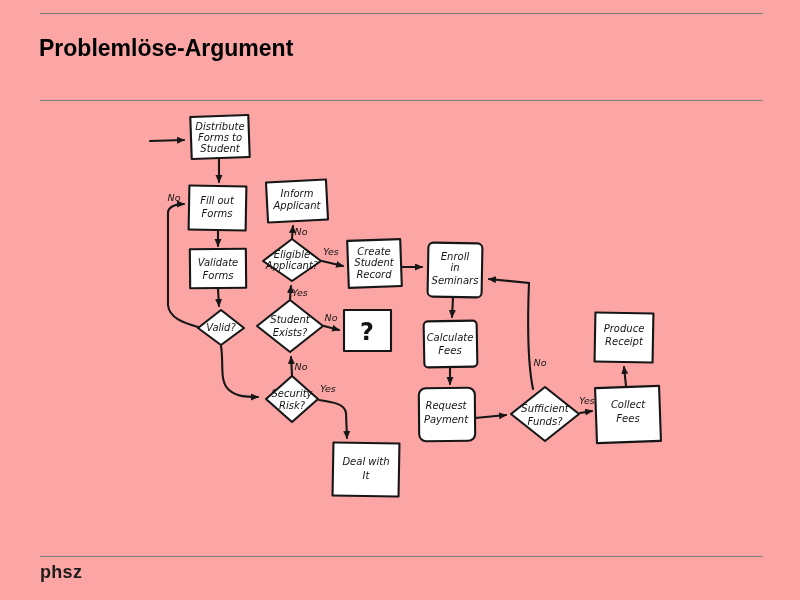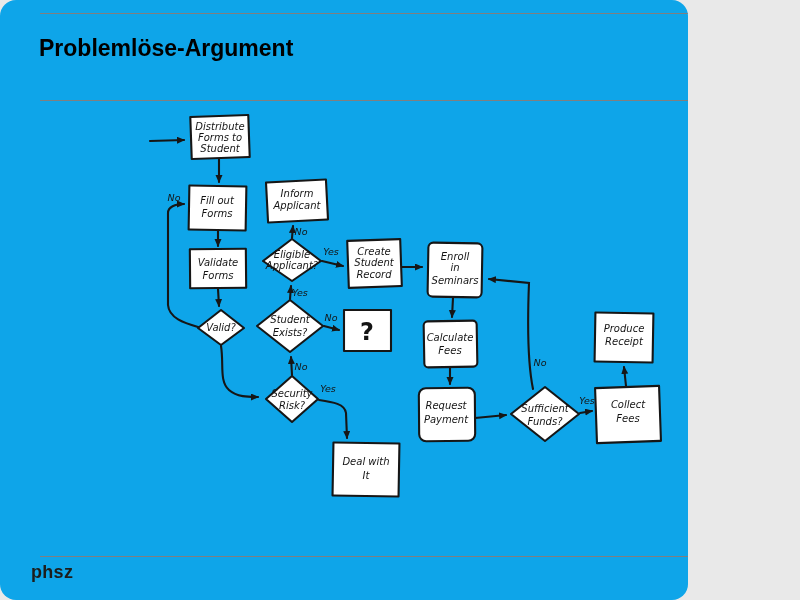"Problemlöse-Argument" .slide { background: #0ea5e9 -> #fca5a5; border-radius: 16px -> none; width: 688px -> 800px }
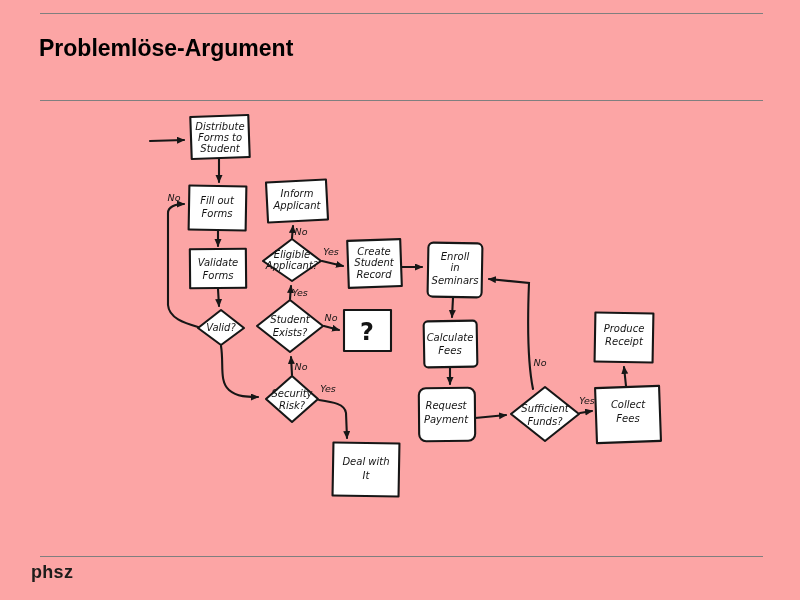"phsz" .logo { left: 31px -> 40px }
